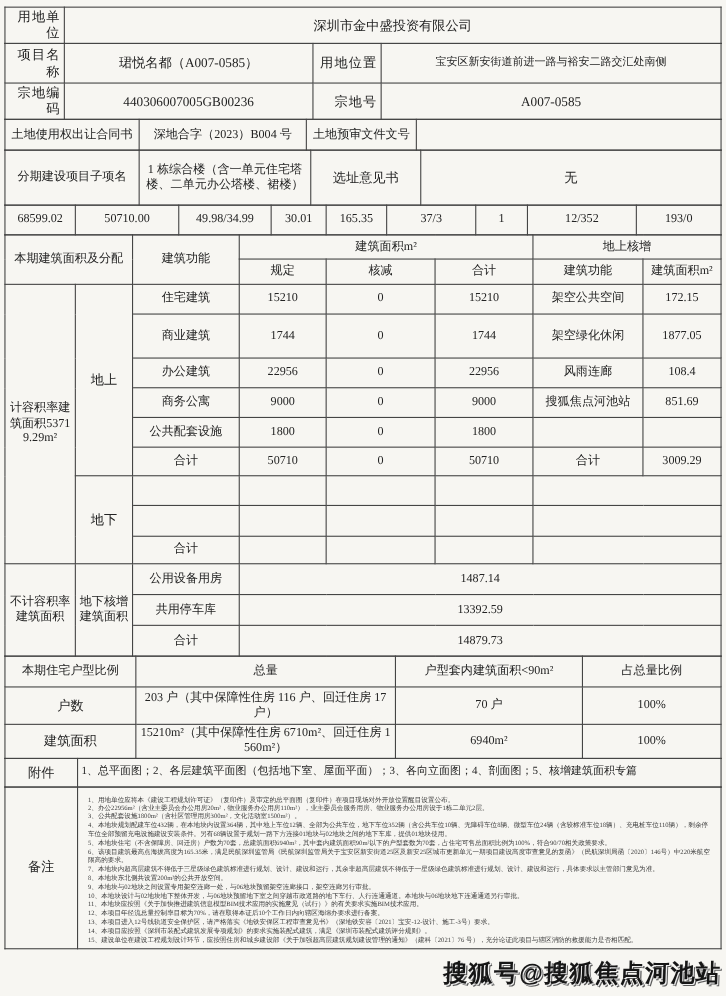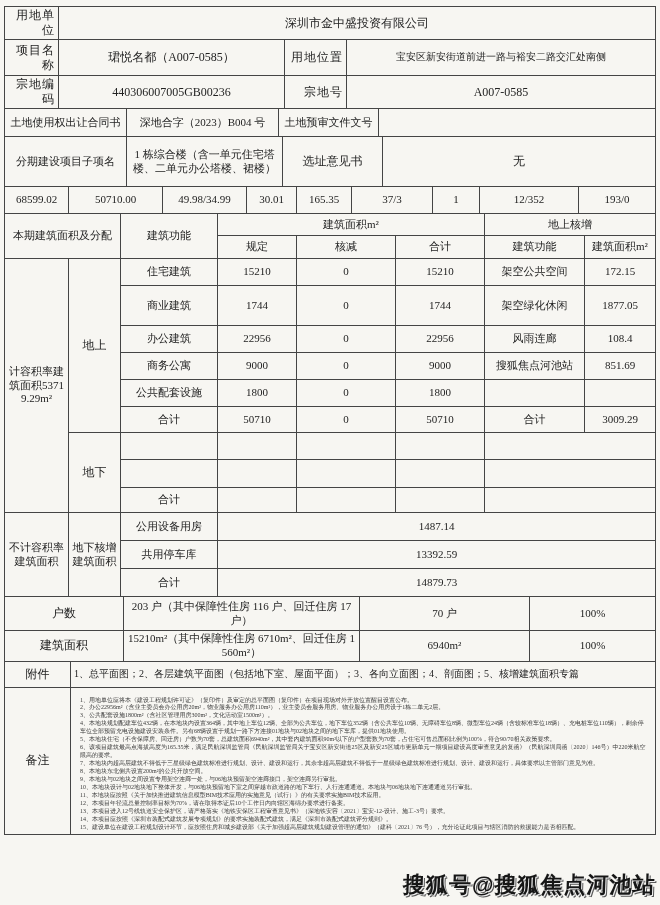"本期住宅户型比例" tr { html: none -> <tr> <td>本期住宅户型比例</td> <td>总量</td> <td>户型套内建筑面积&lt;90m²</td> <td>占总量比例</td> </tr> }
